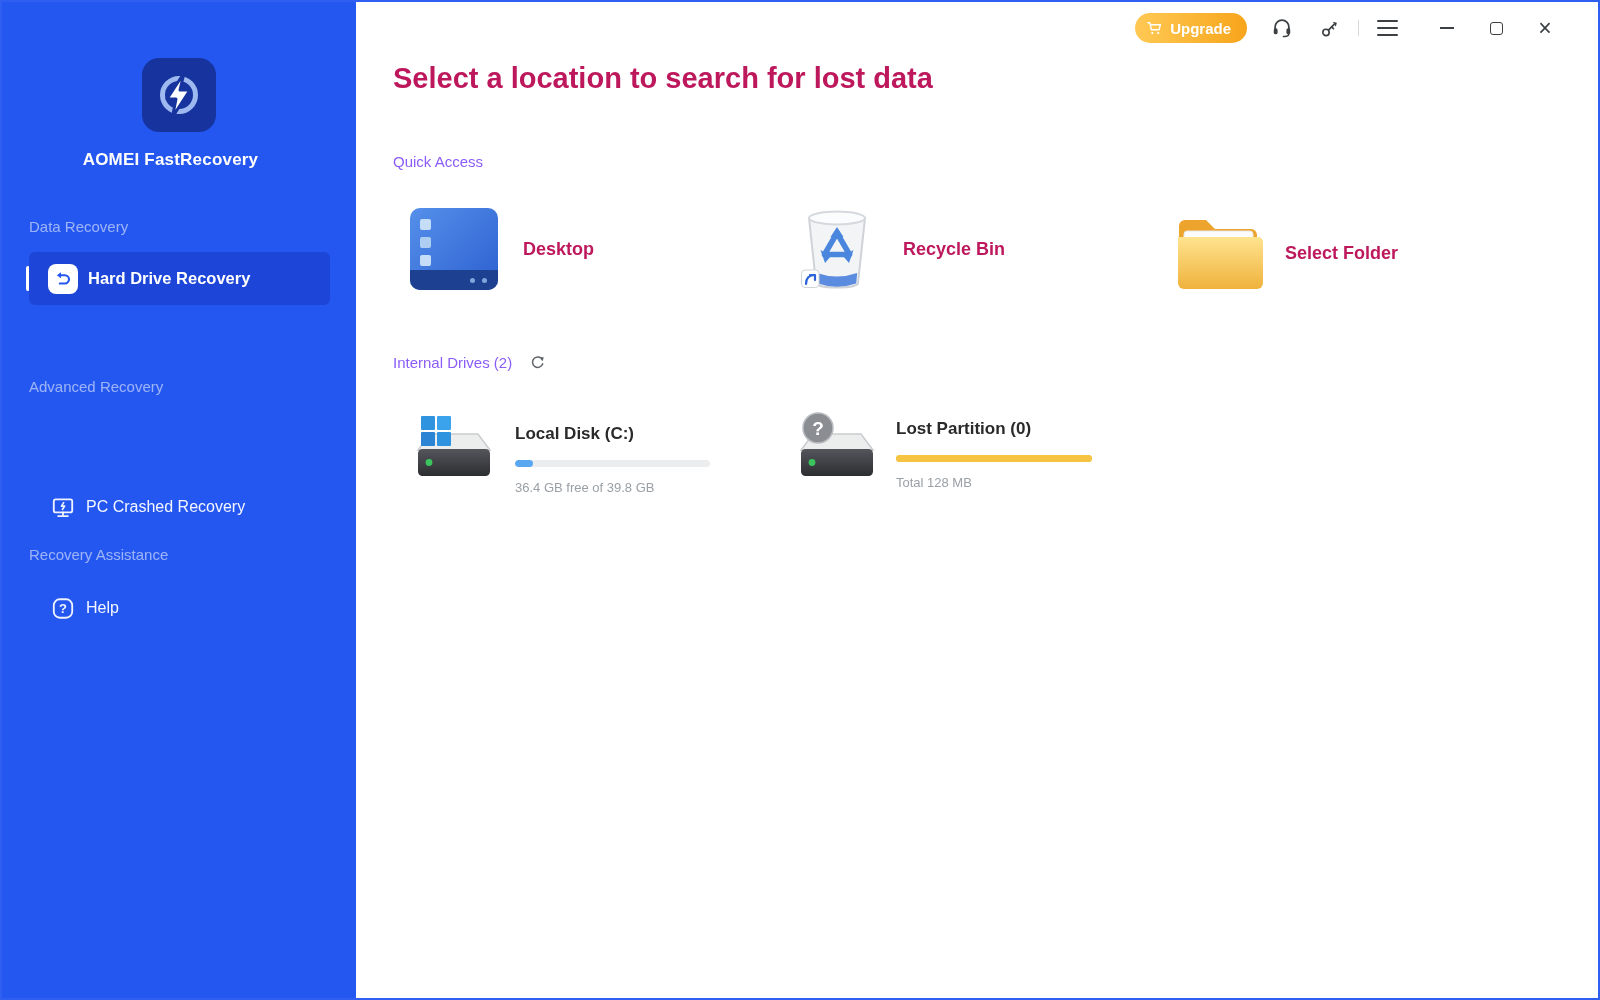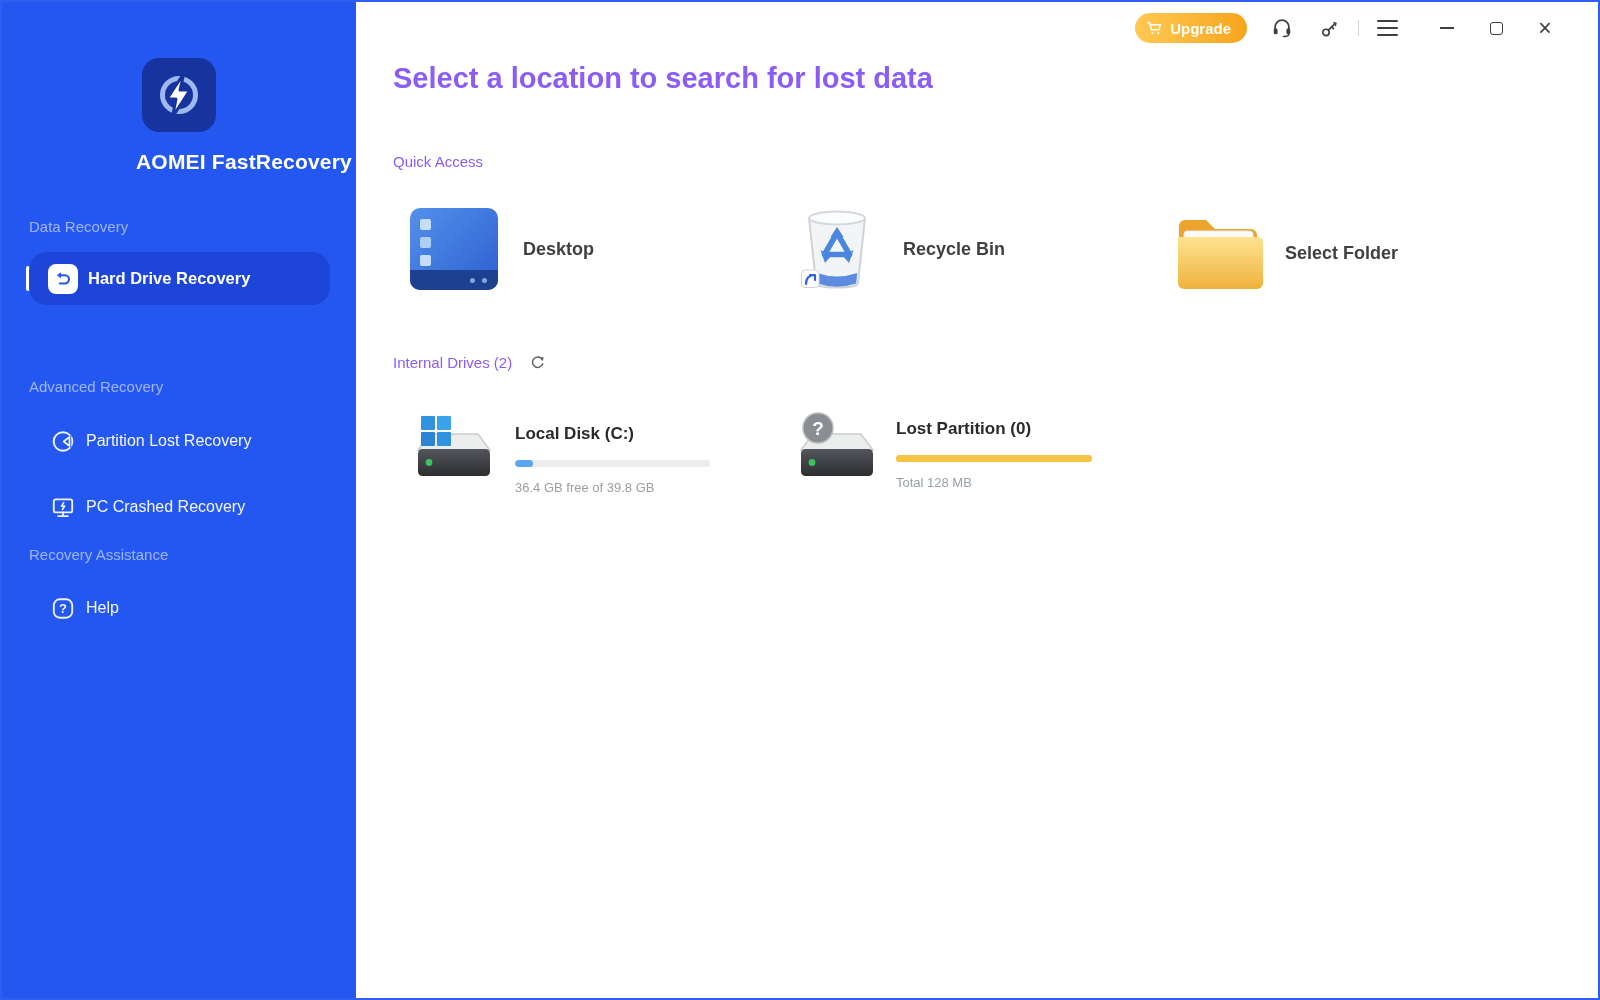"Select a location to search" .main-title { color: #8b5cf6 -> #be185d }
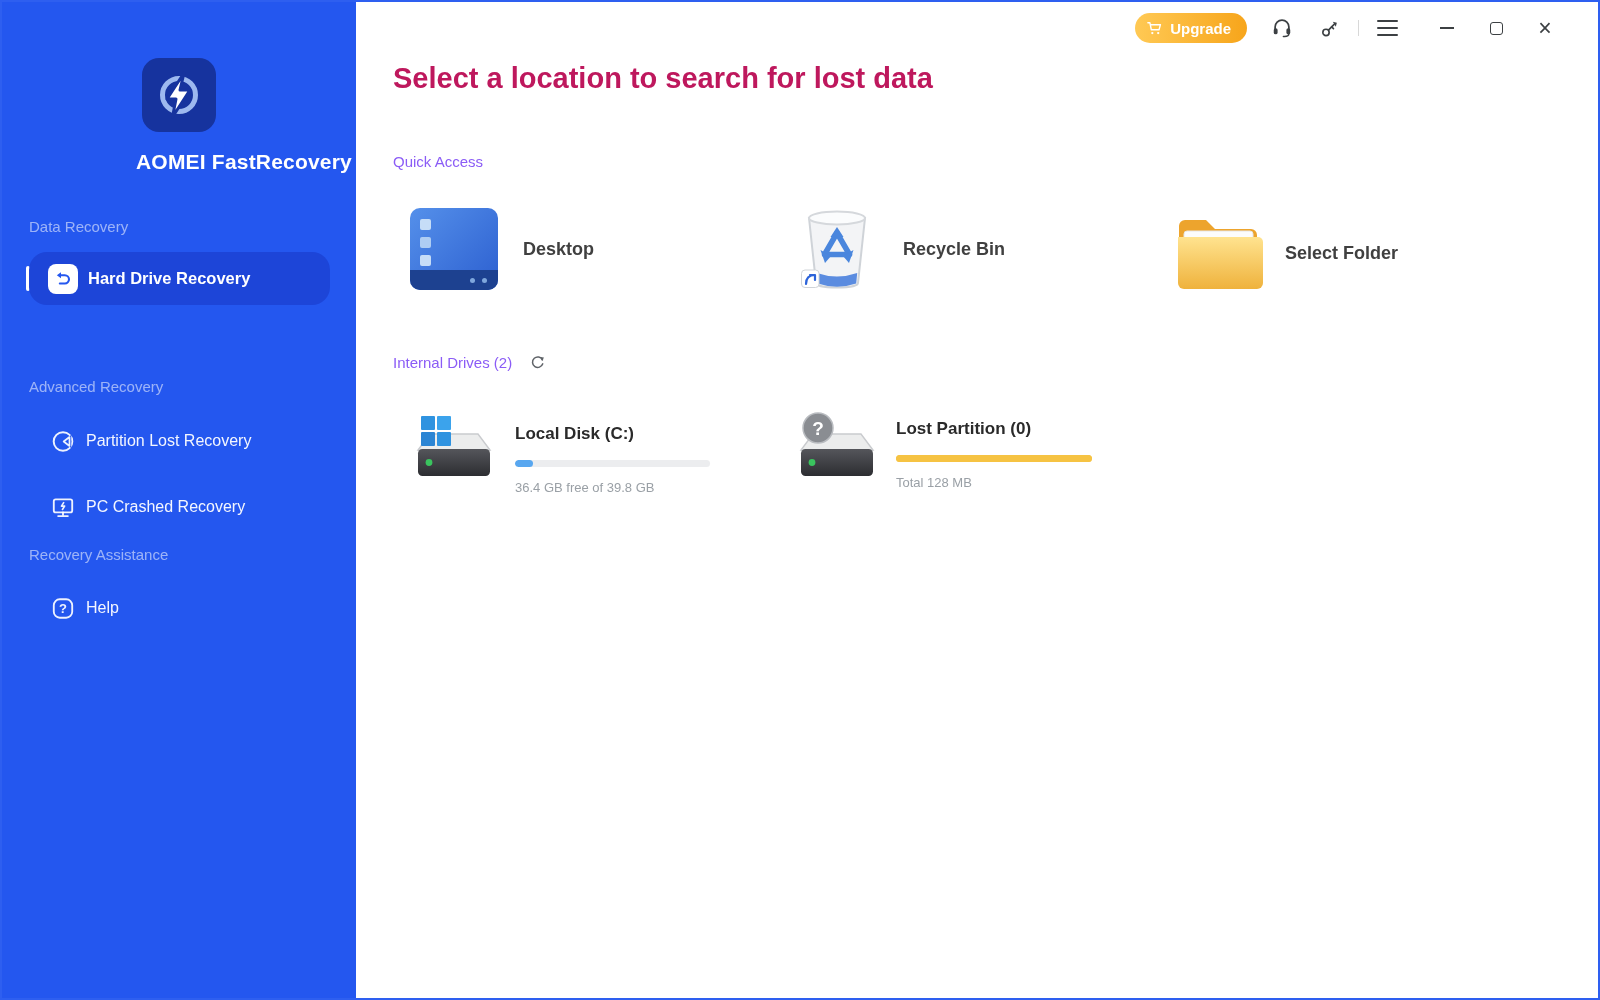"AOMEI FastRecovery" .app-name { font-size: 21px -> 17px; right: 4px -> 17px; text-align: right -> center }
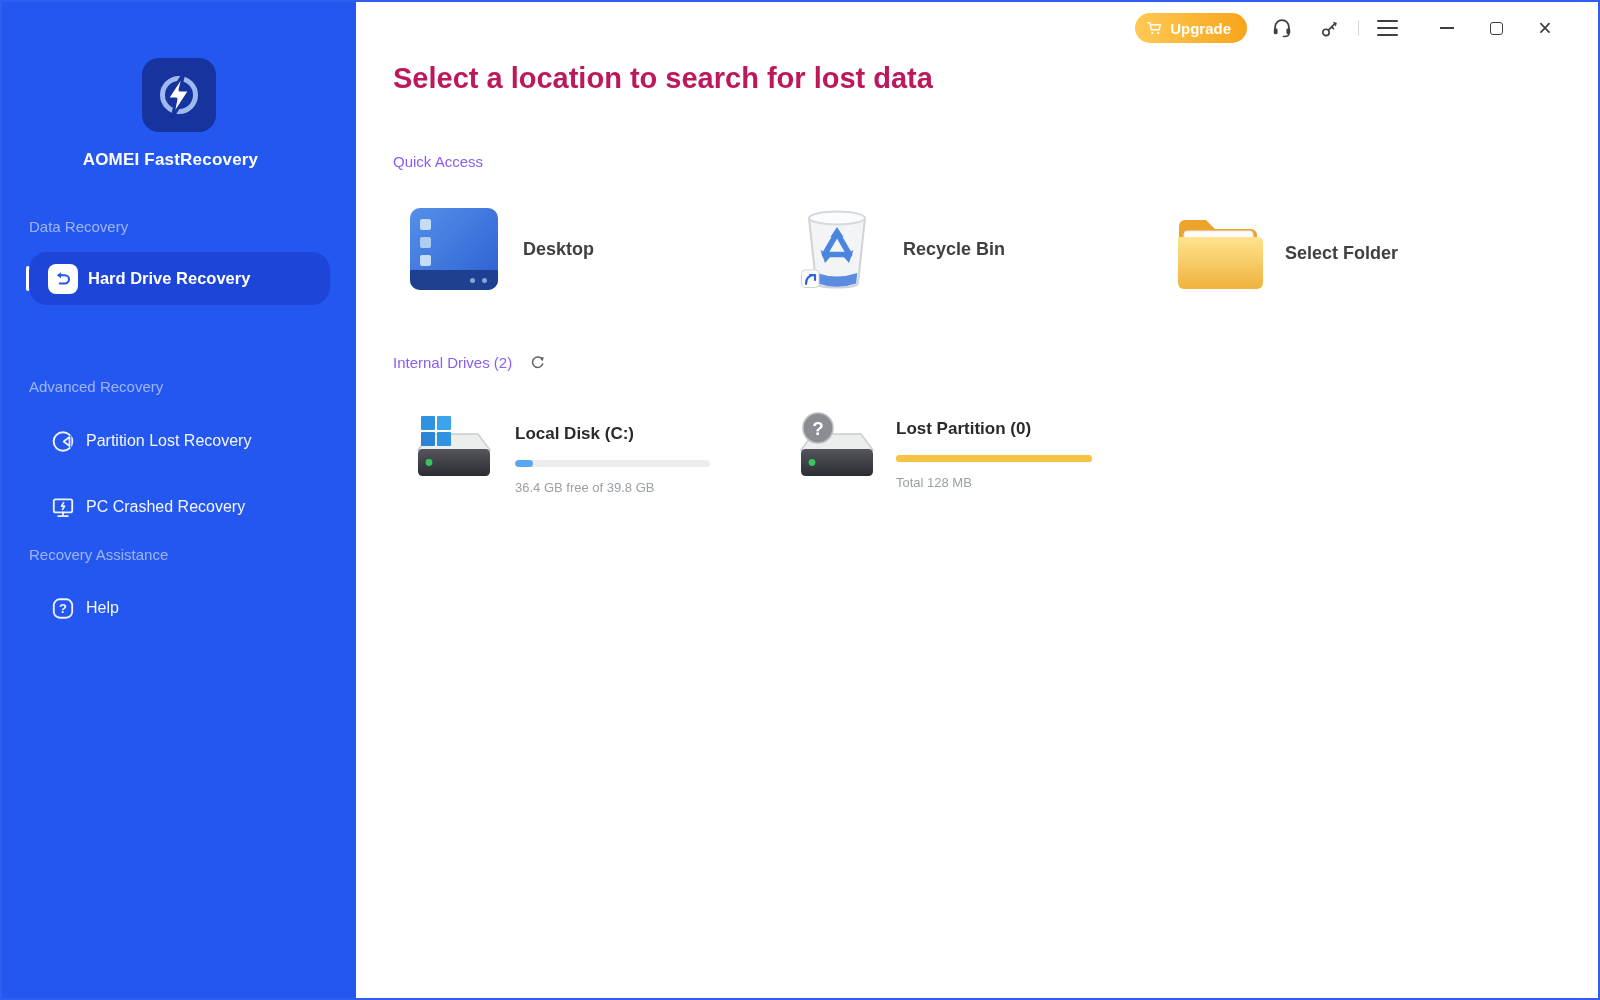"Desktop" .qa-label { color: #404040 -> #be185d }
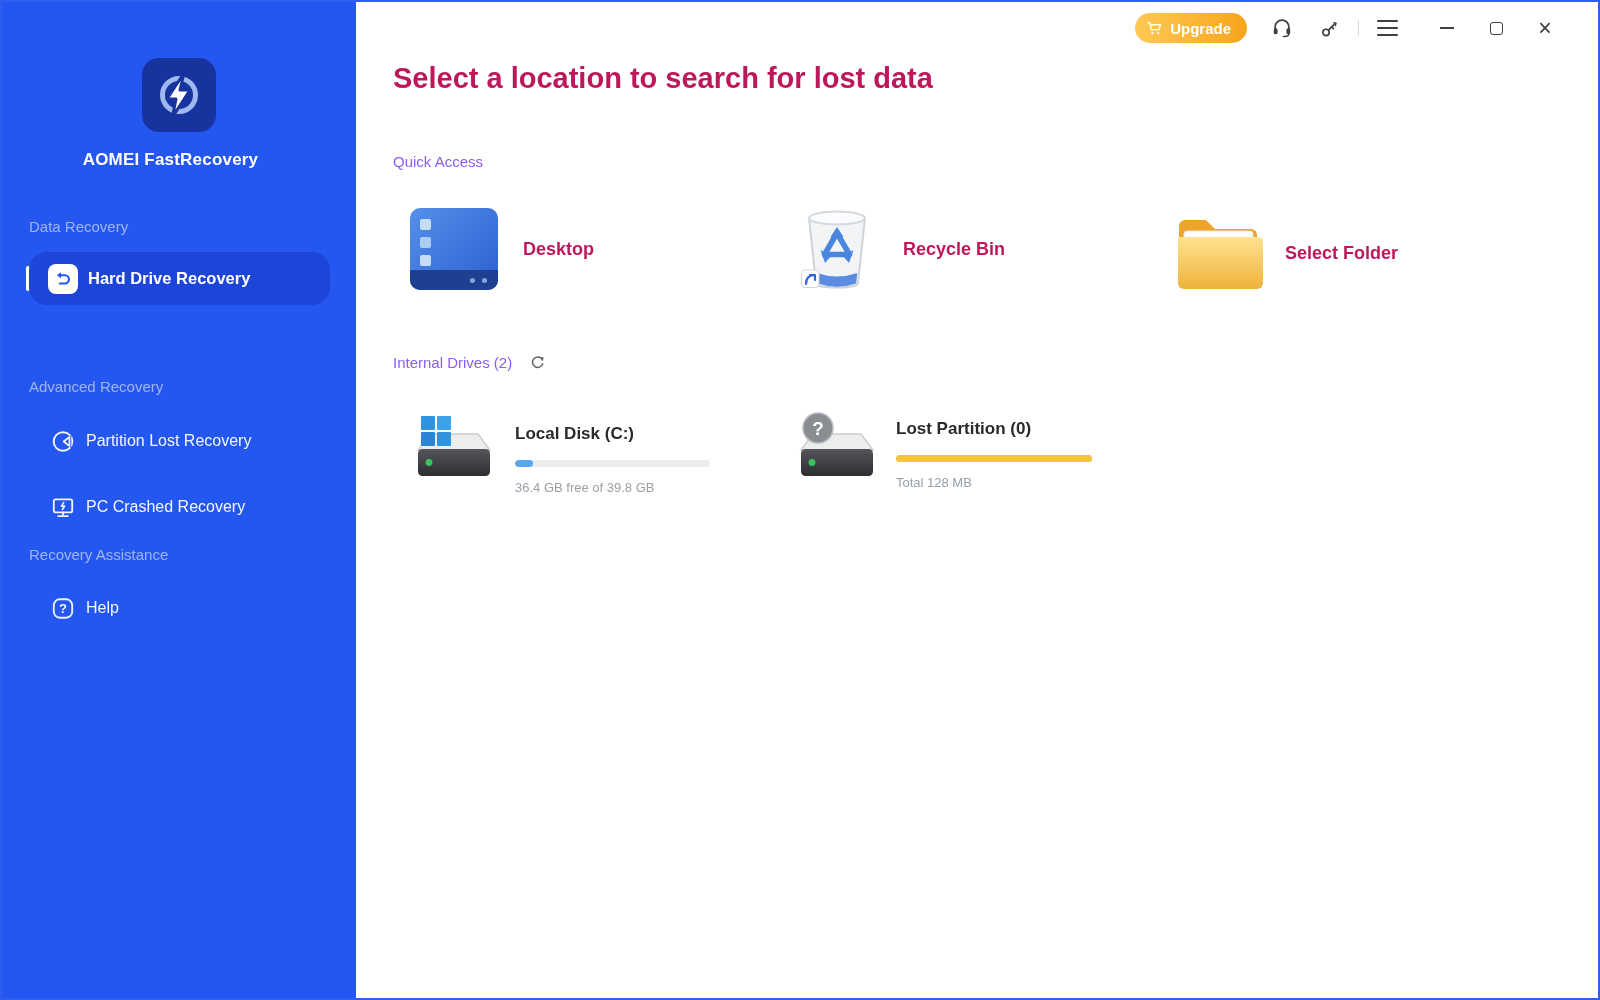"Hard Drive Recovery" .side-item.active { border-radius: 18px -> none }
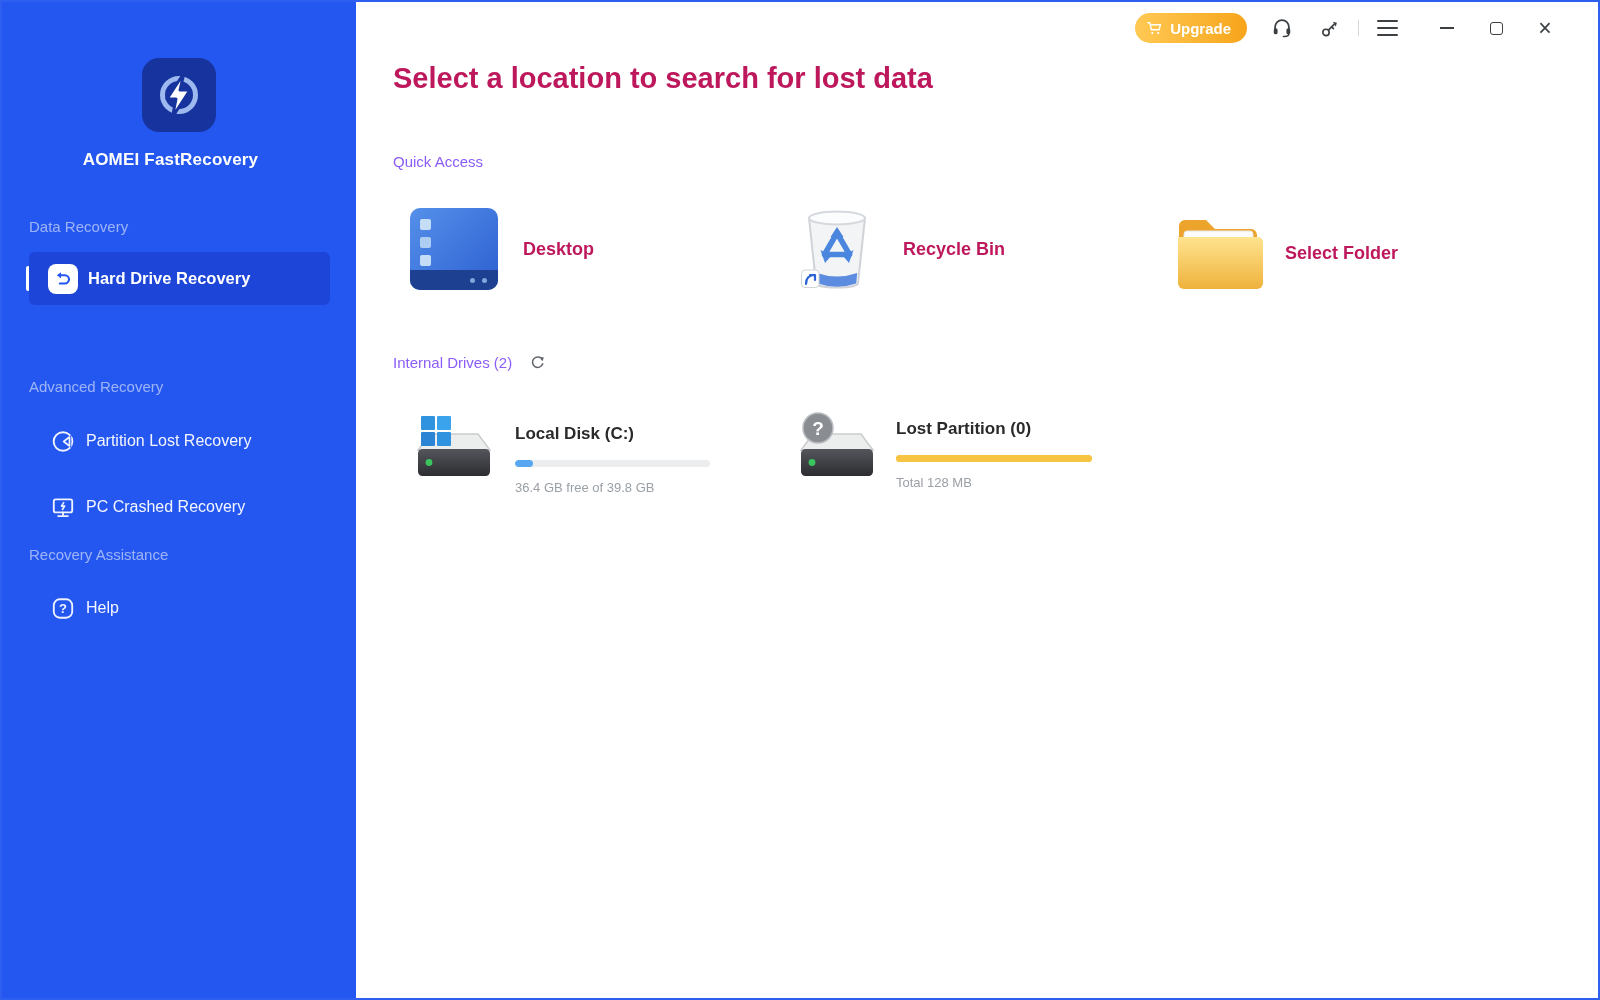"Partition Lost Recovery" div.side-item { html: <div> <div> <svg> <circle></circle> <path></path> <path></path> </svg> </div> <span>Partition Lost Recovery</span> </div> -> none }
